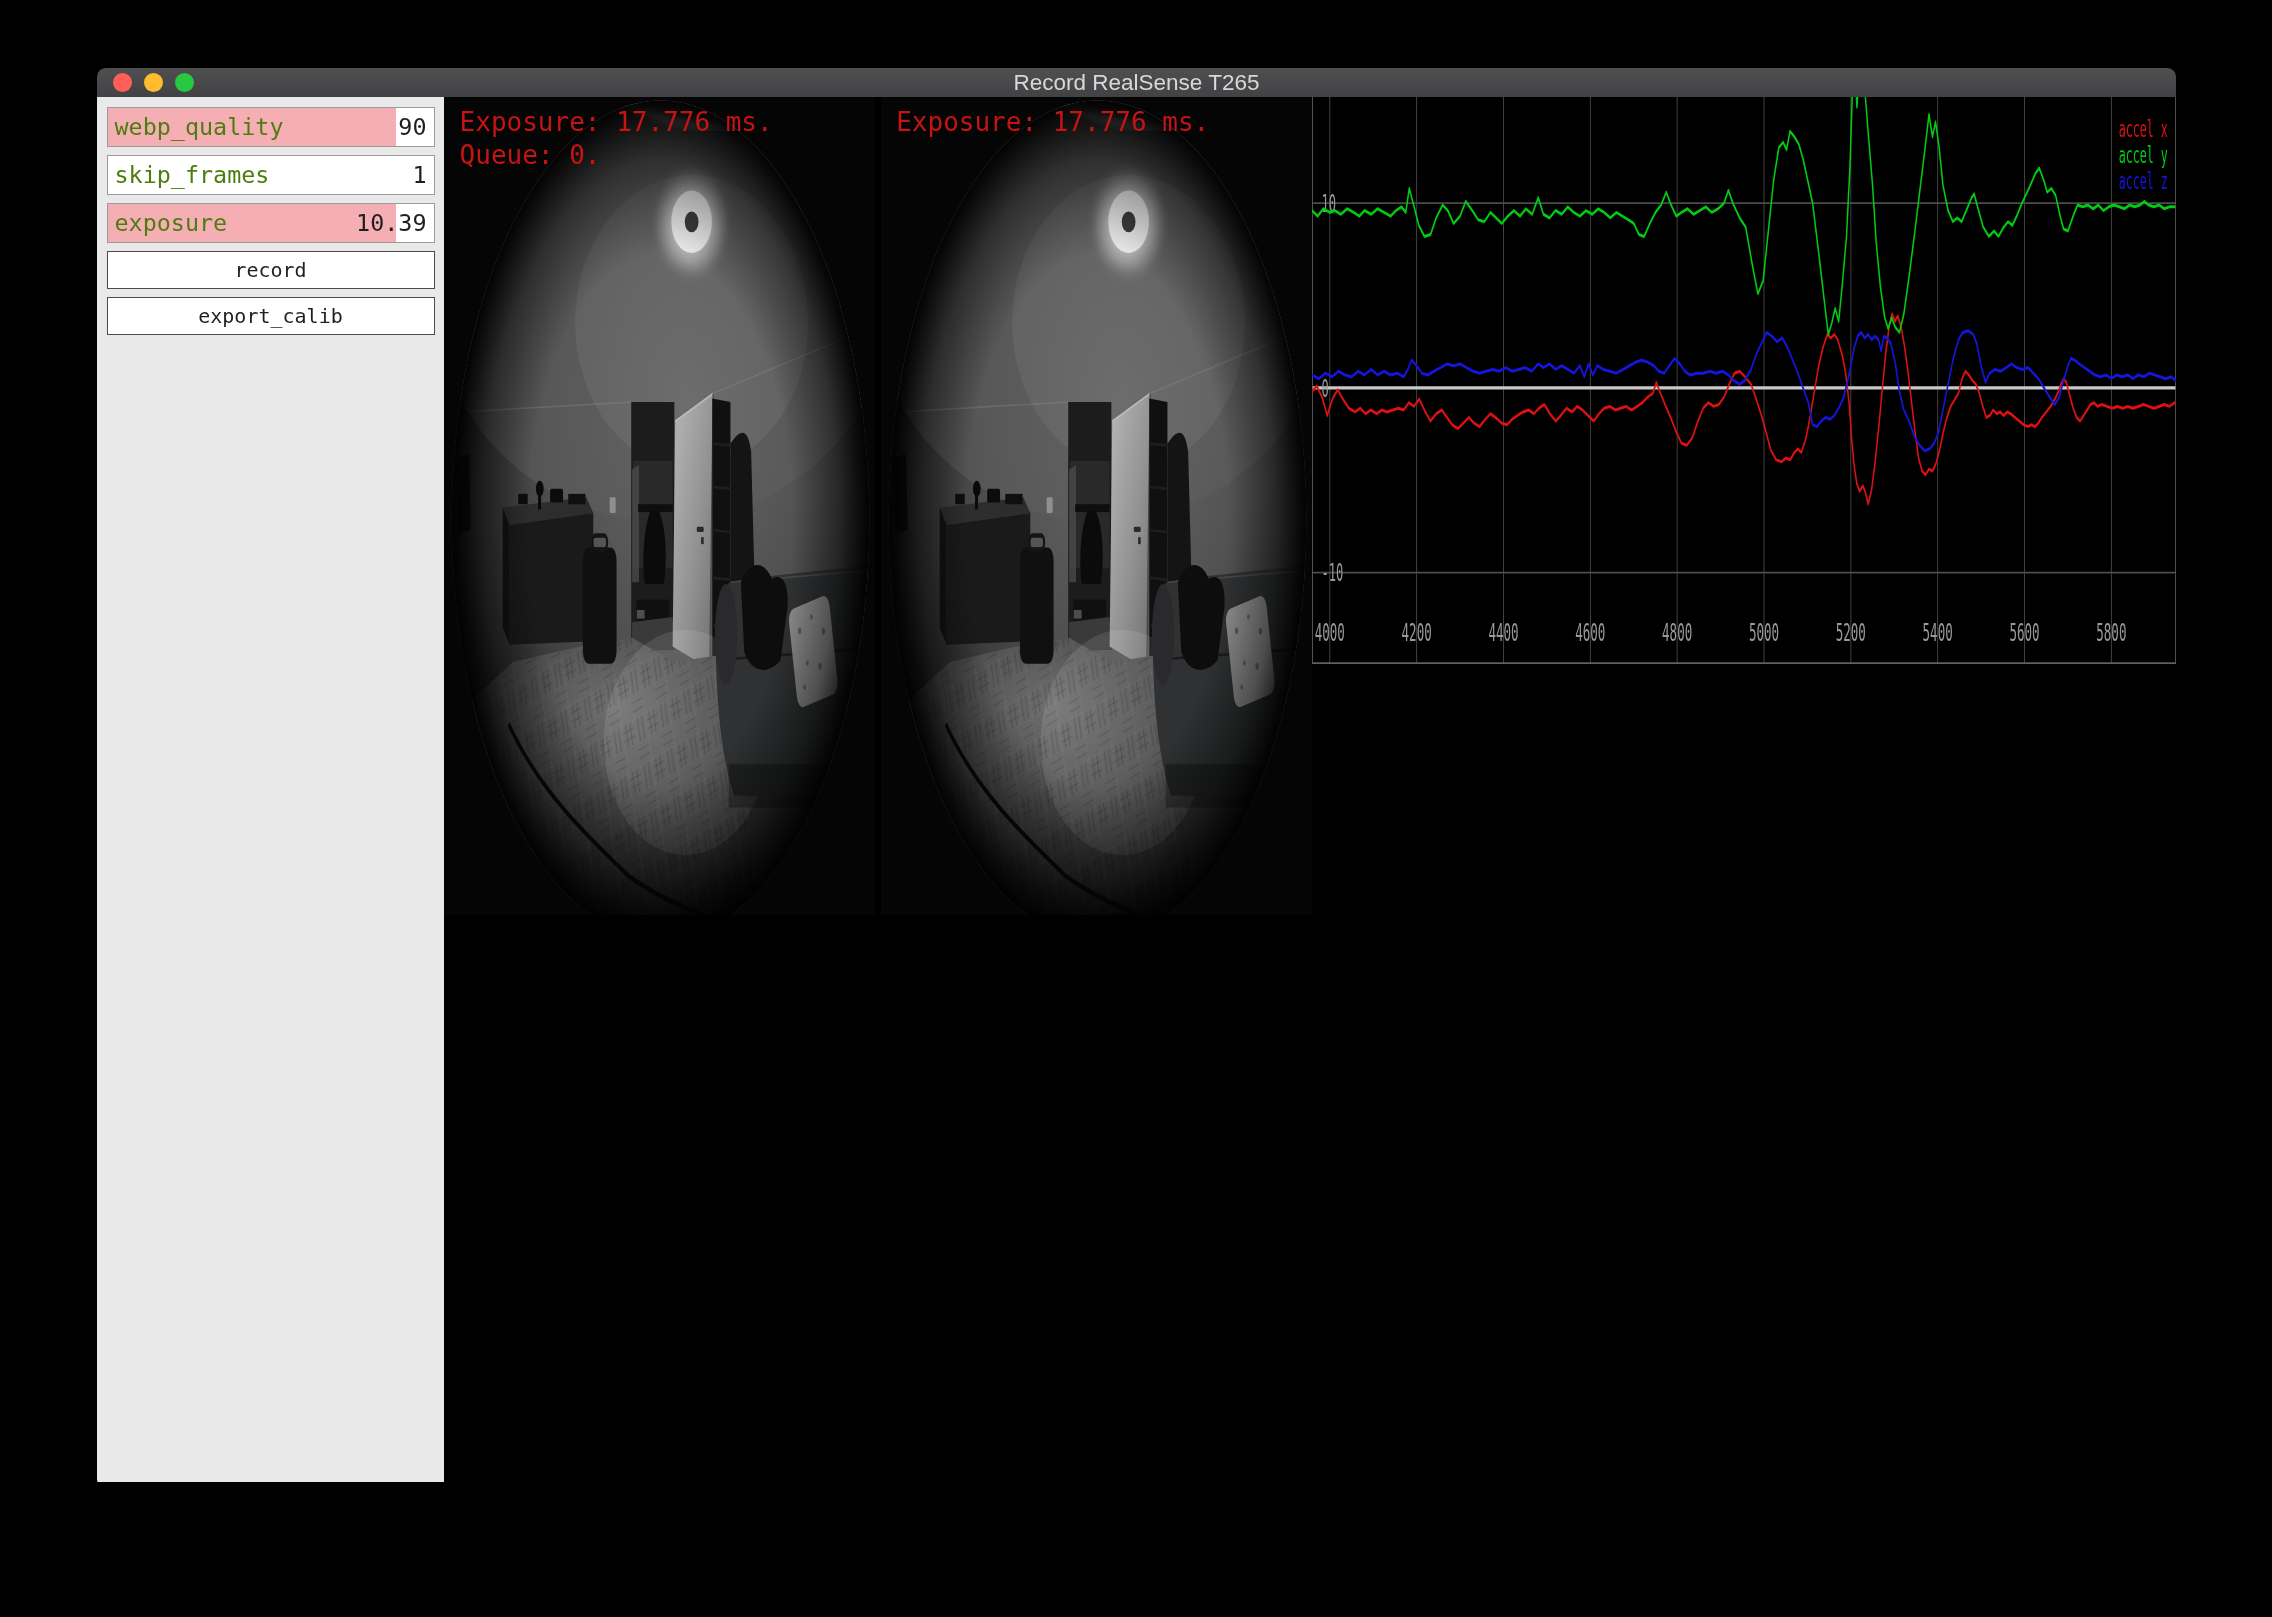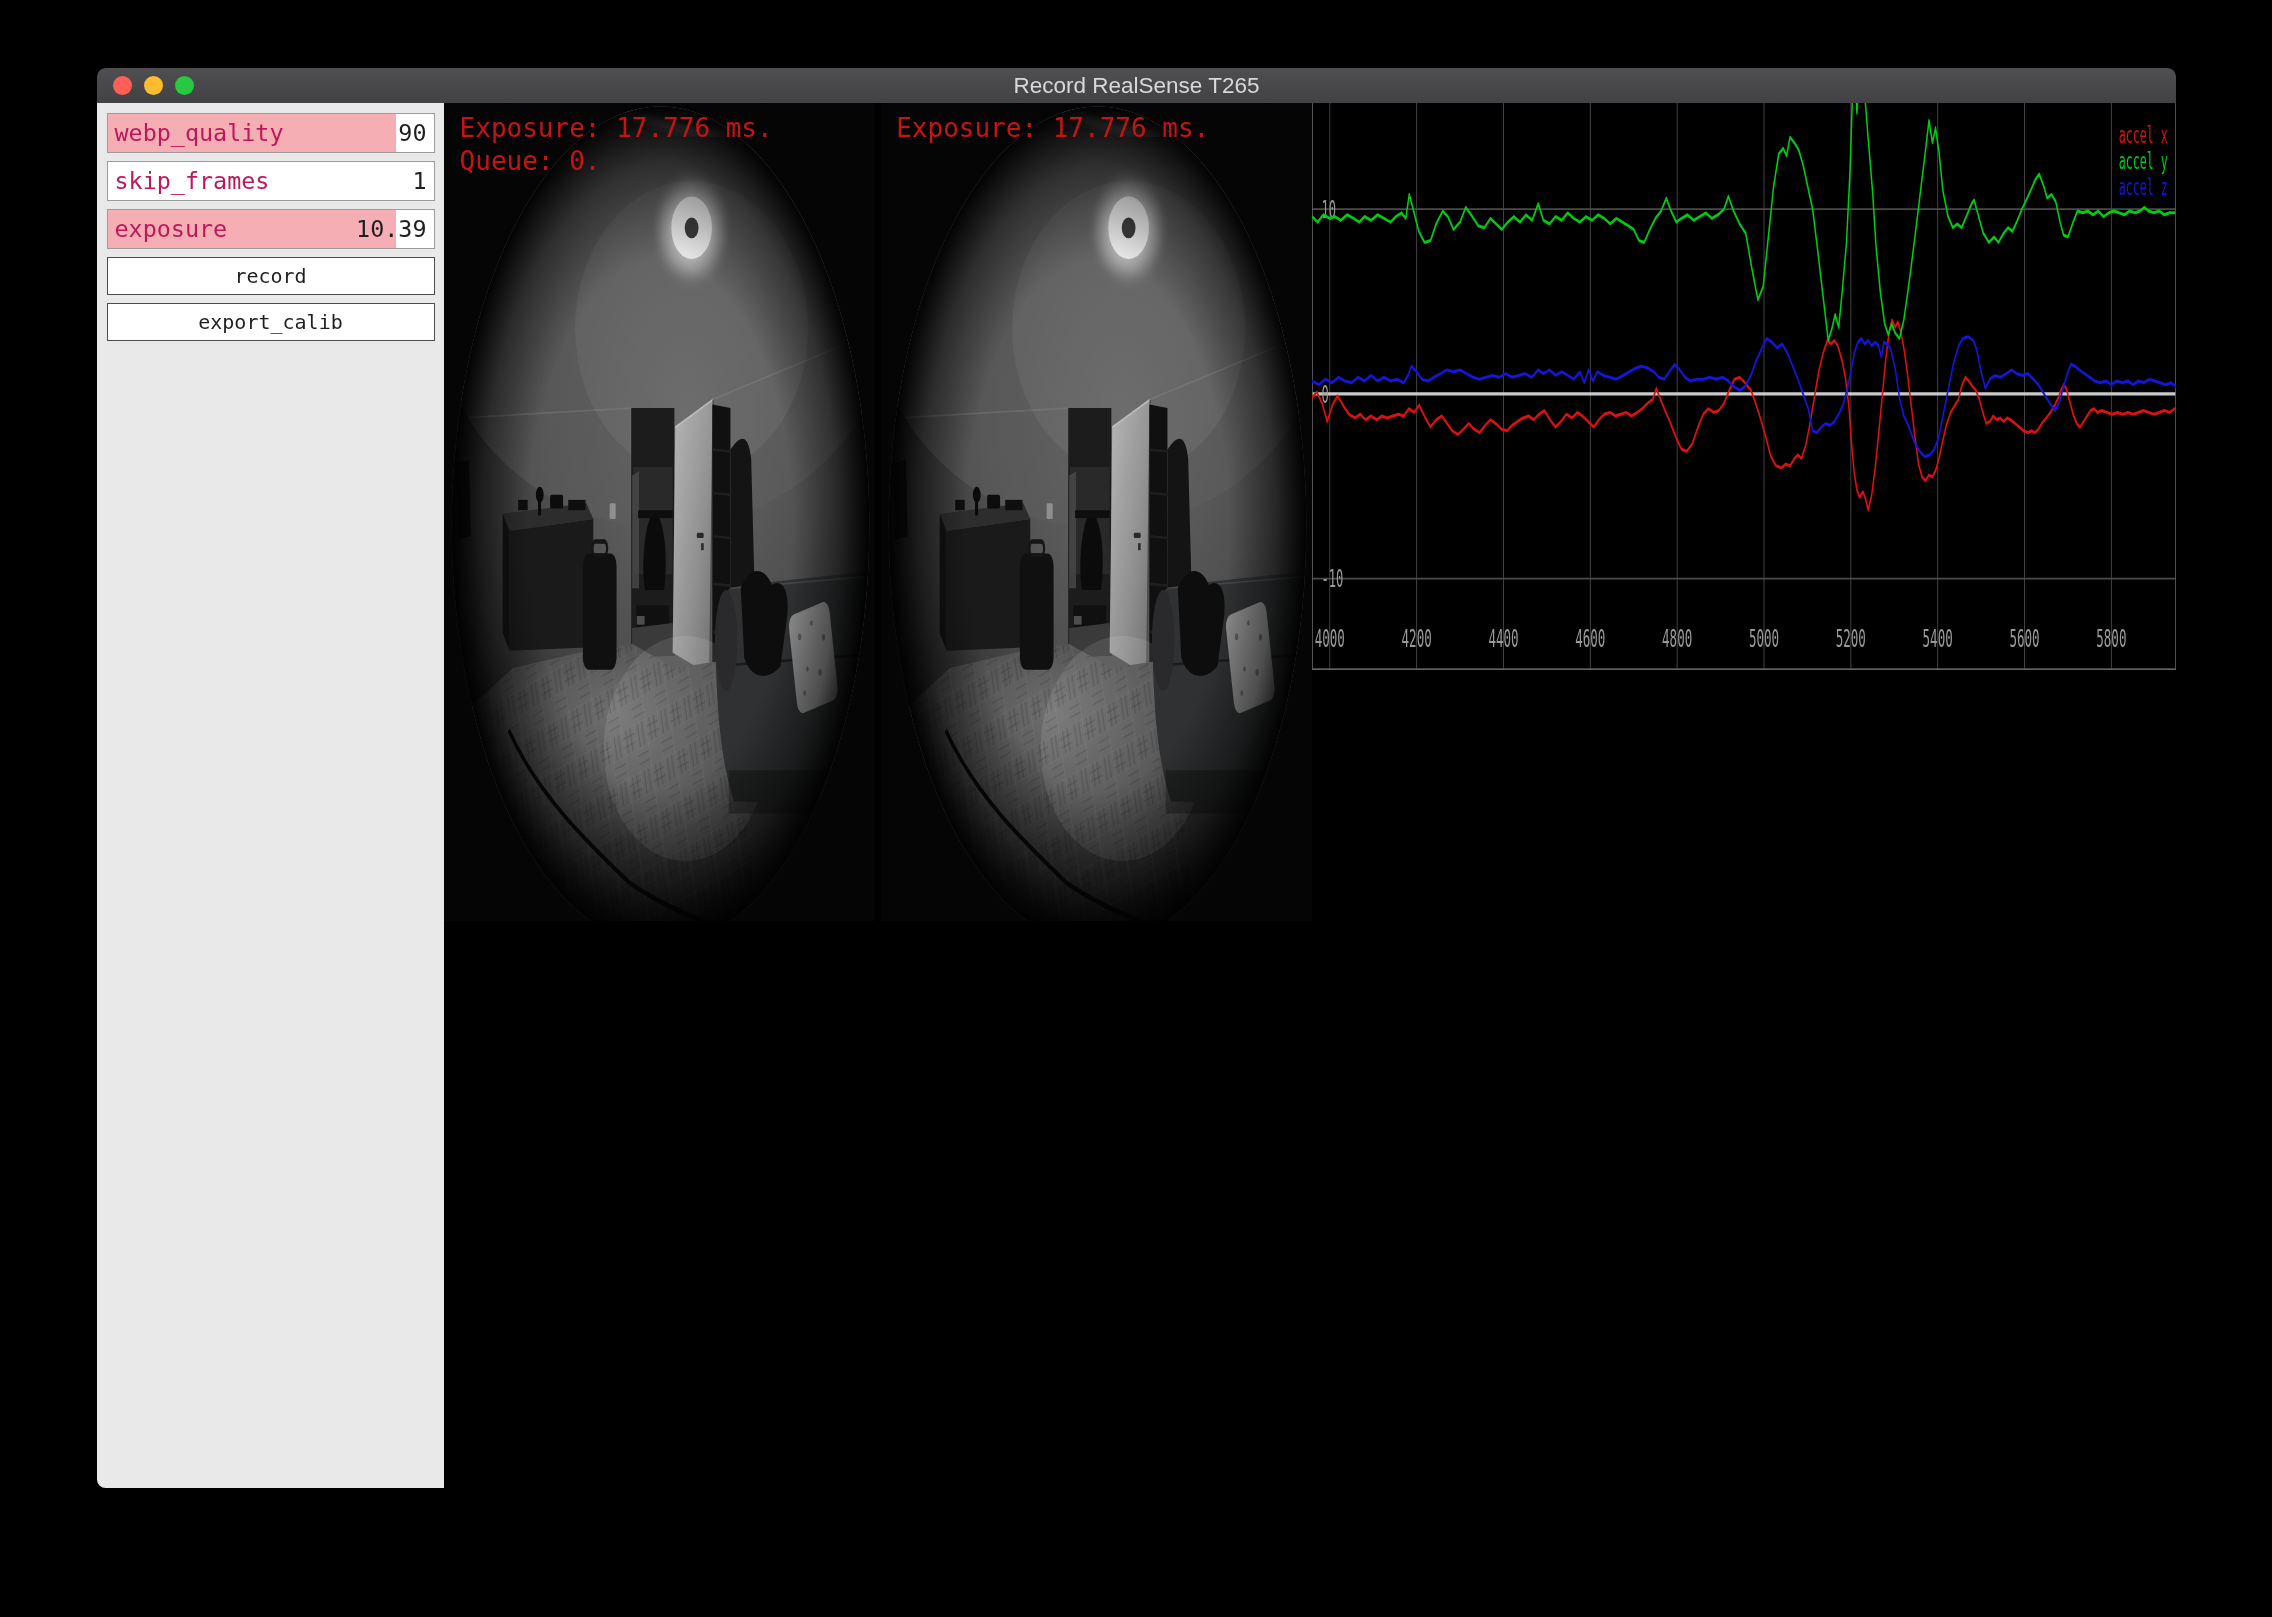"Record RealSense T265" .titlebar { height: 35px -> 29px }
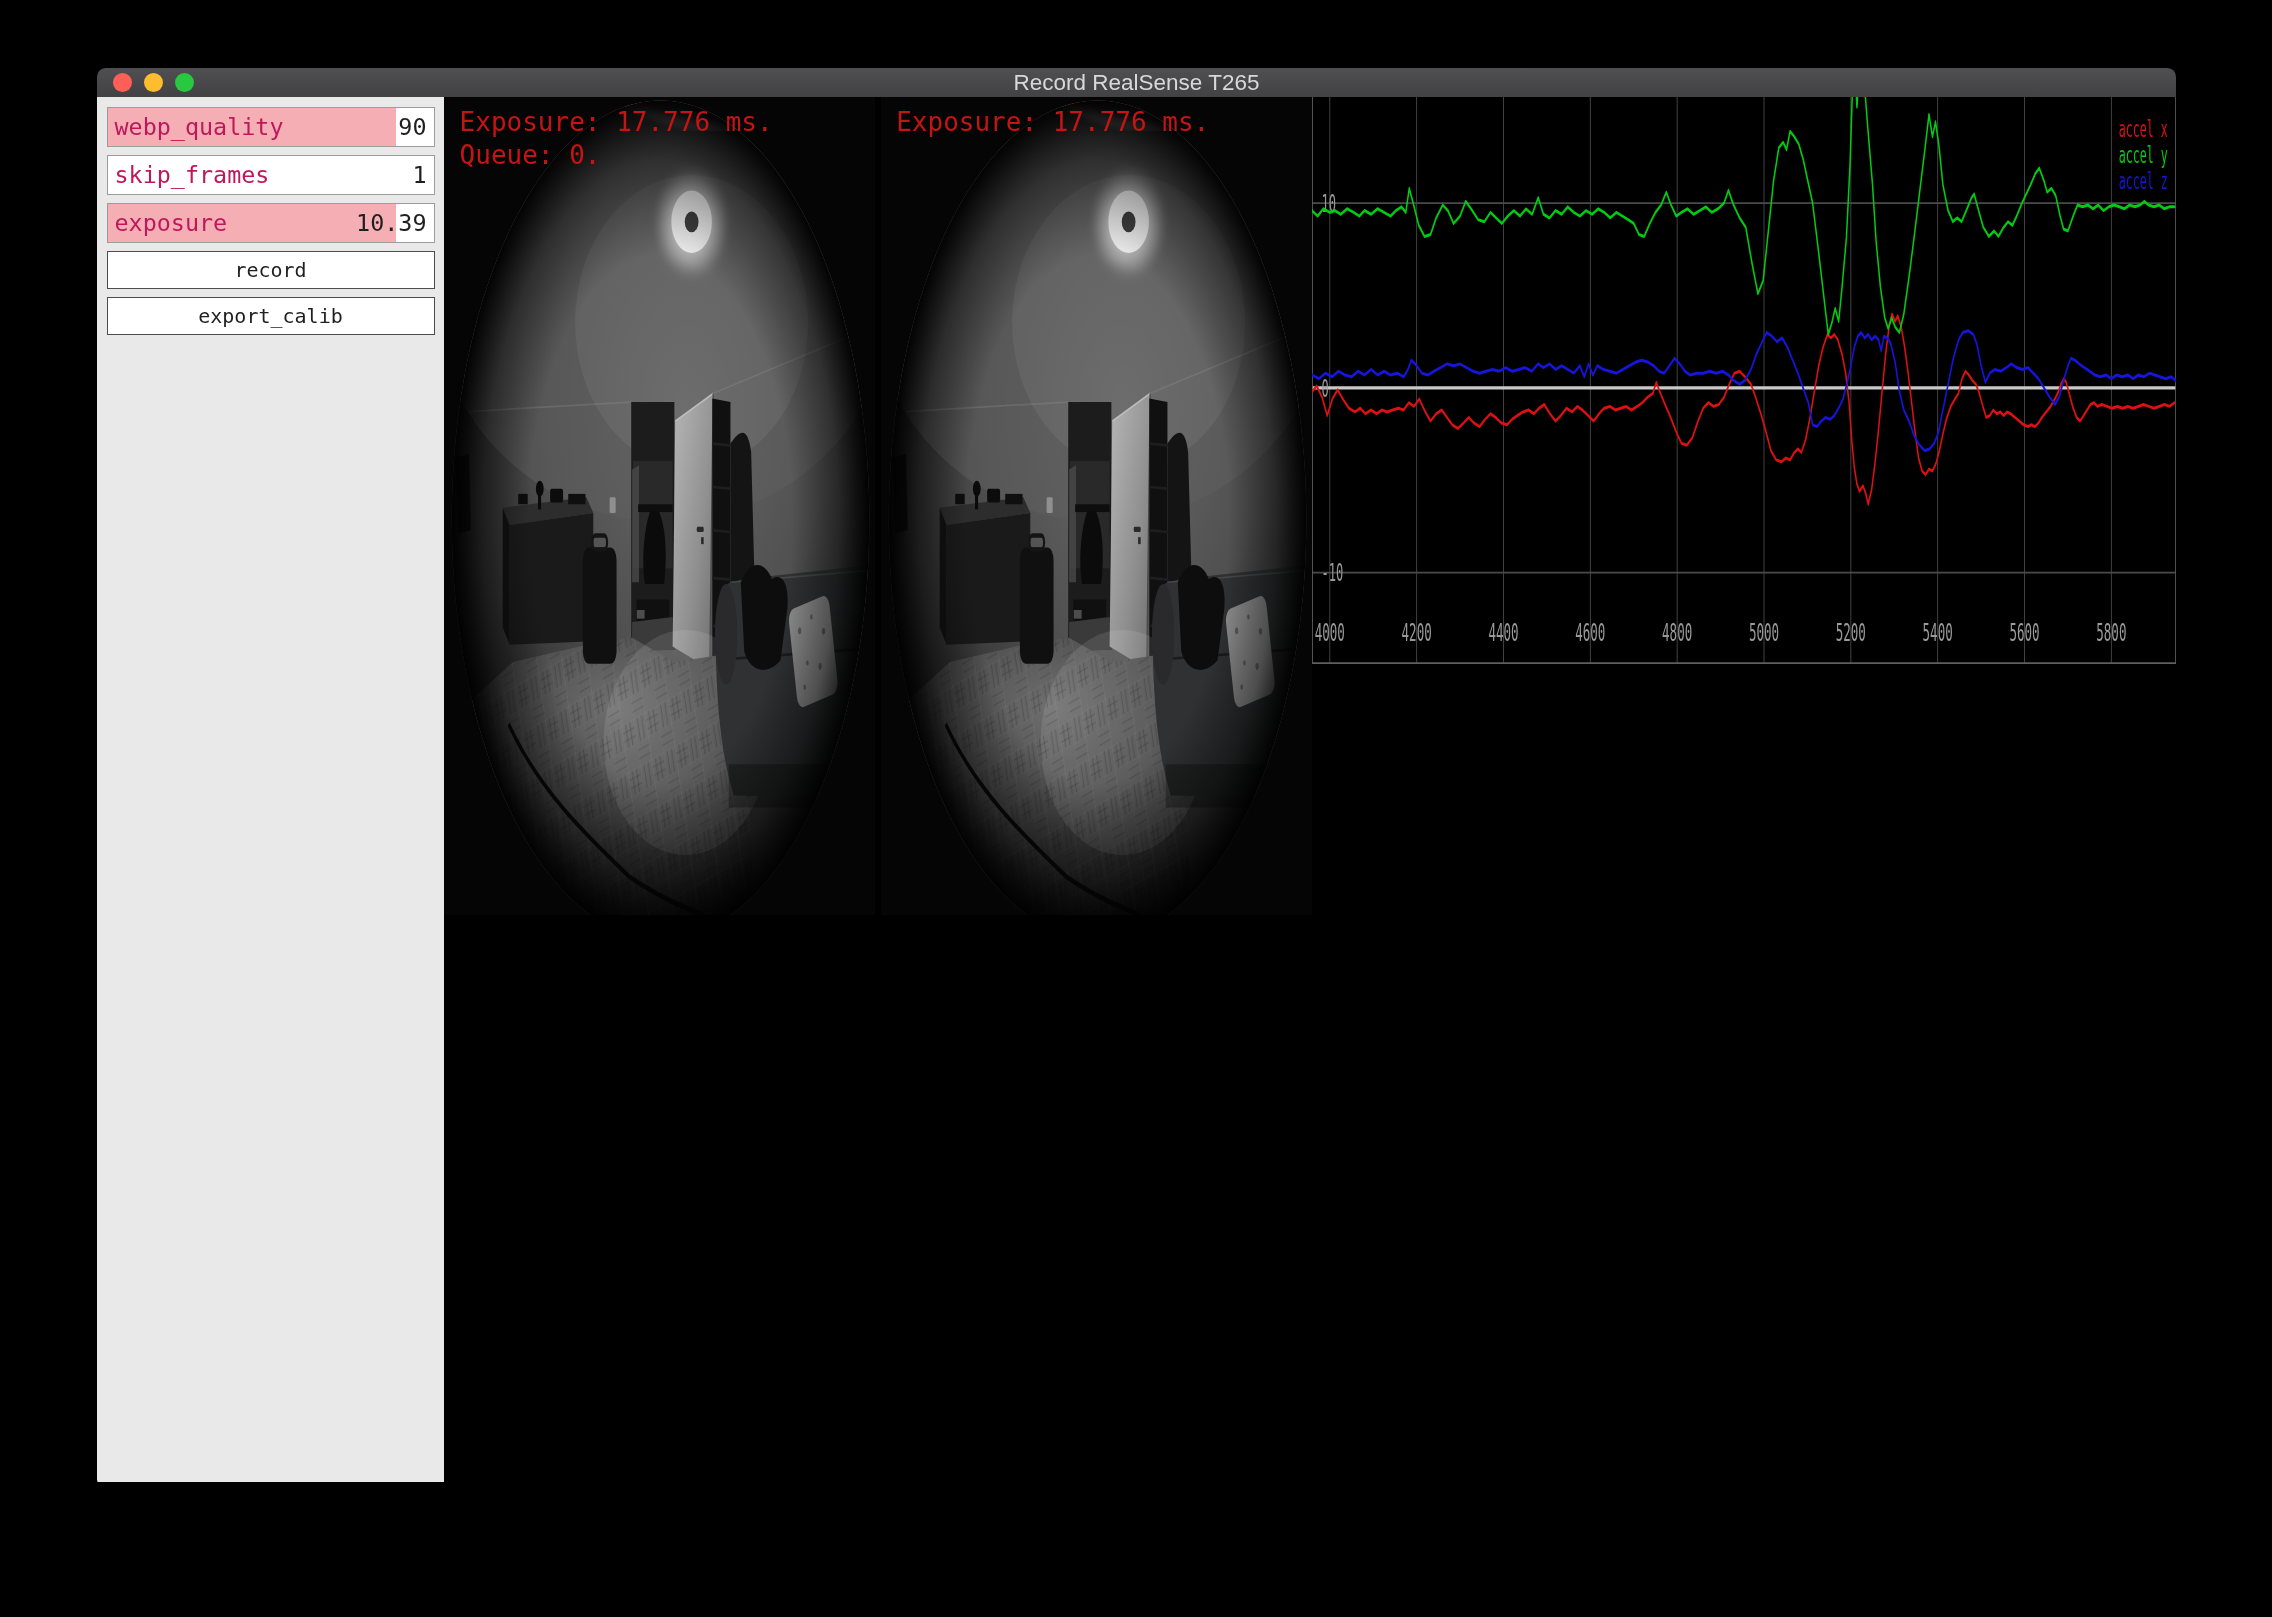"webp_quality" .field .label { color: #be185d -> #4d7c0f }
